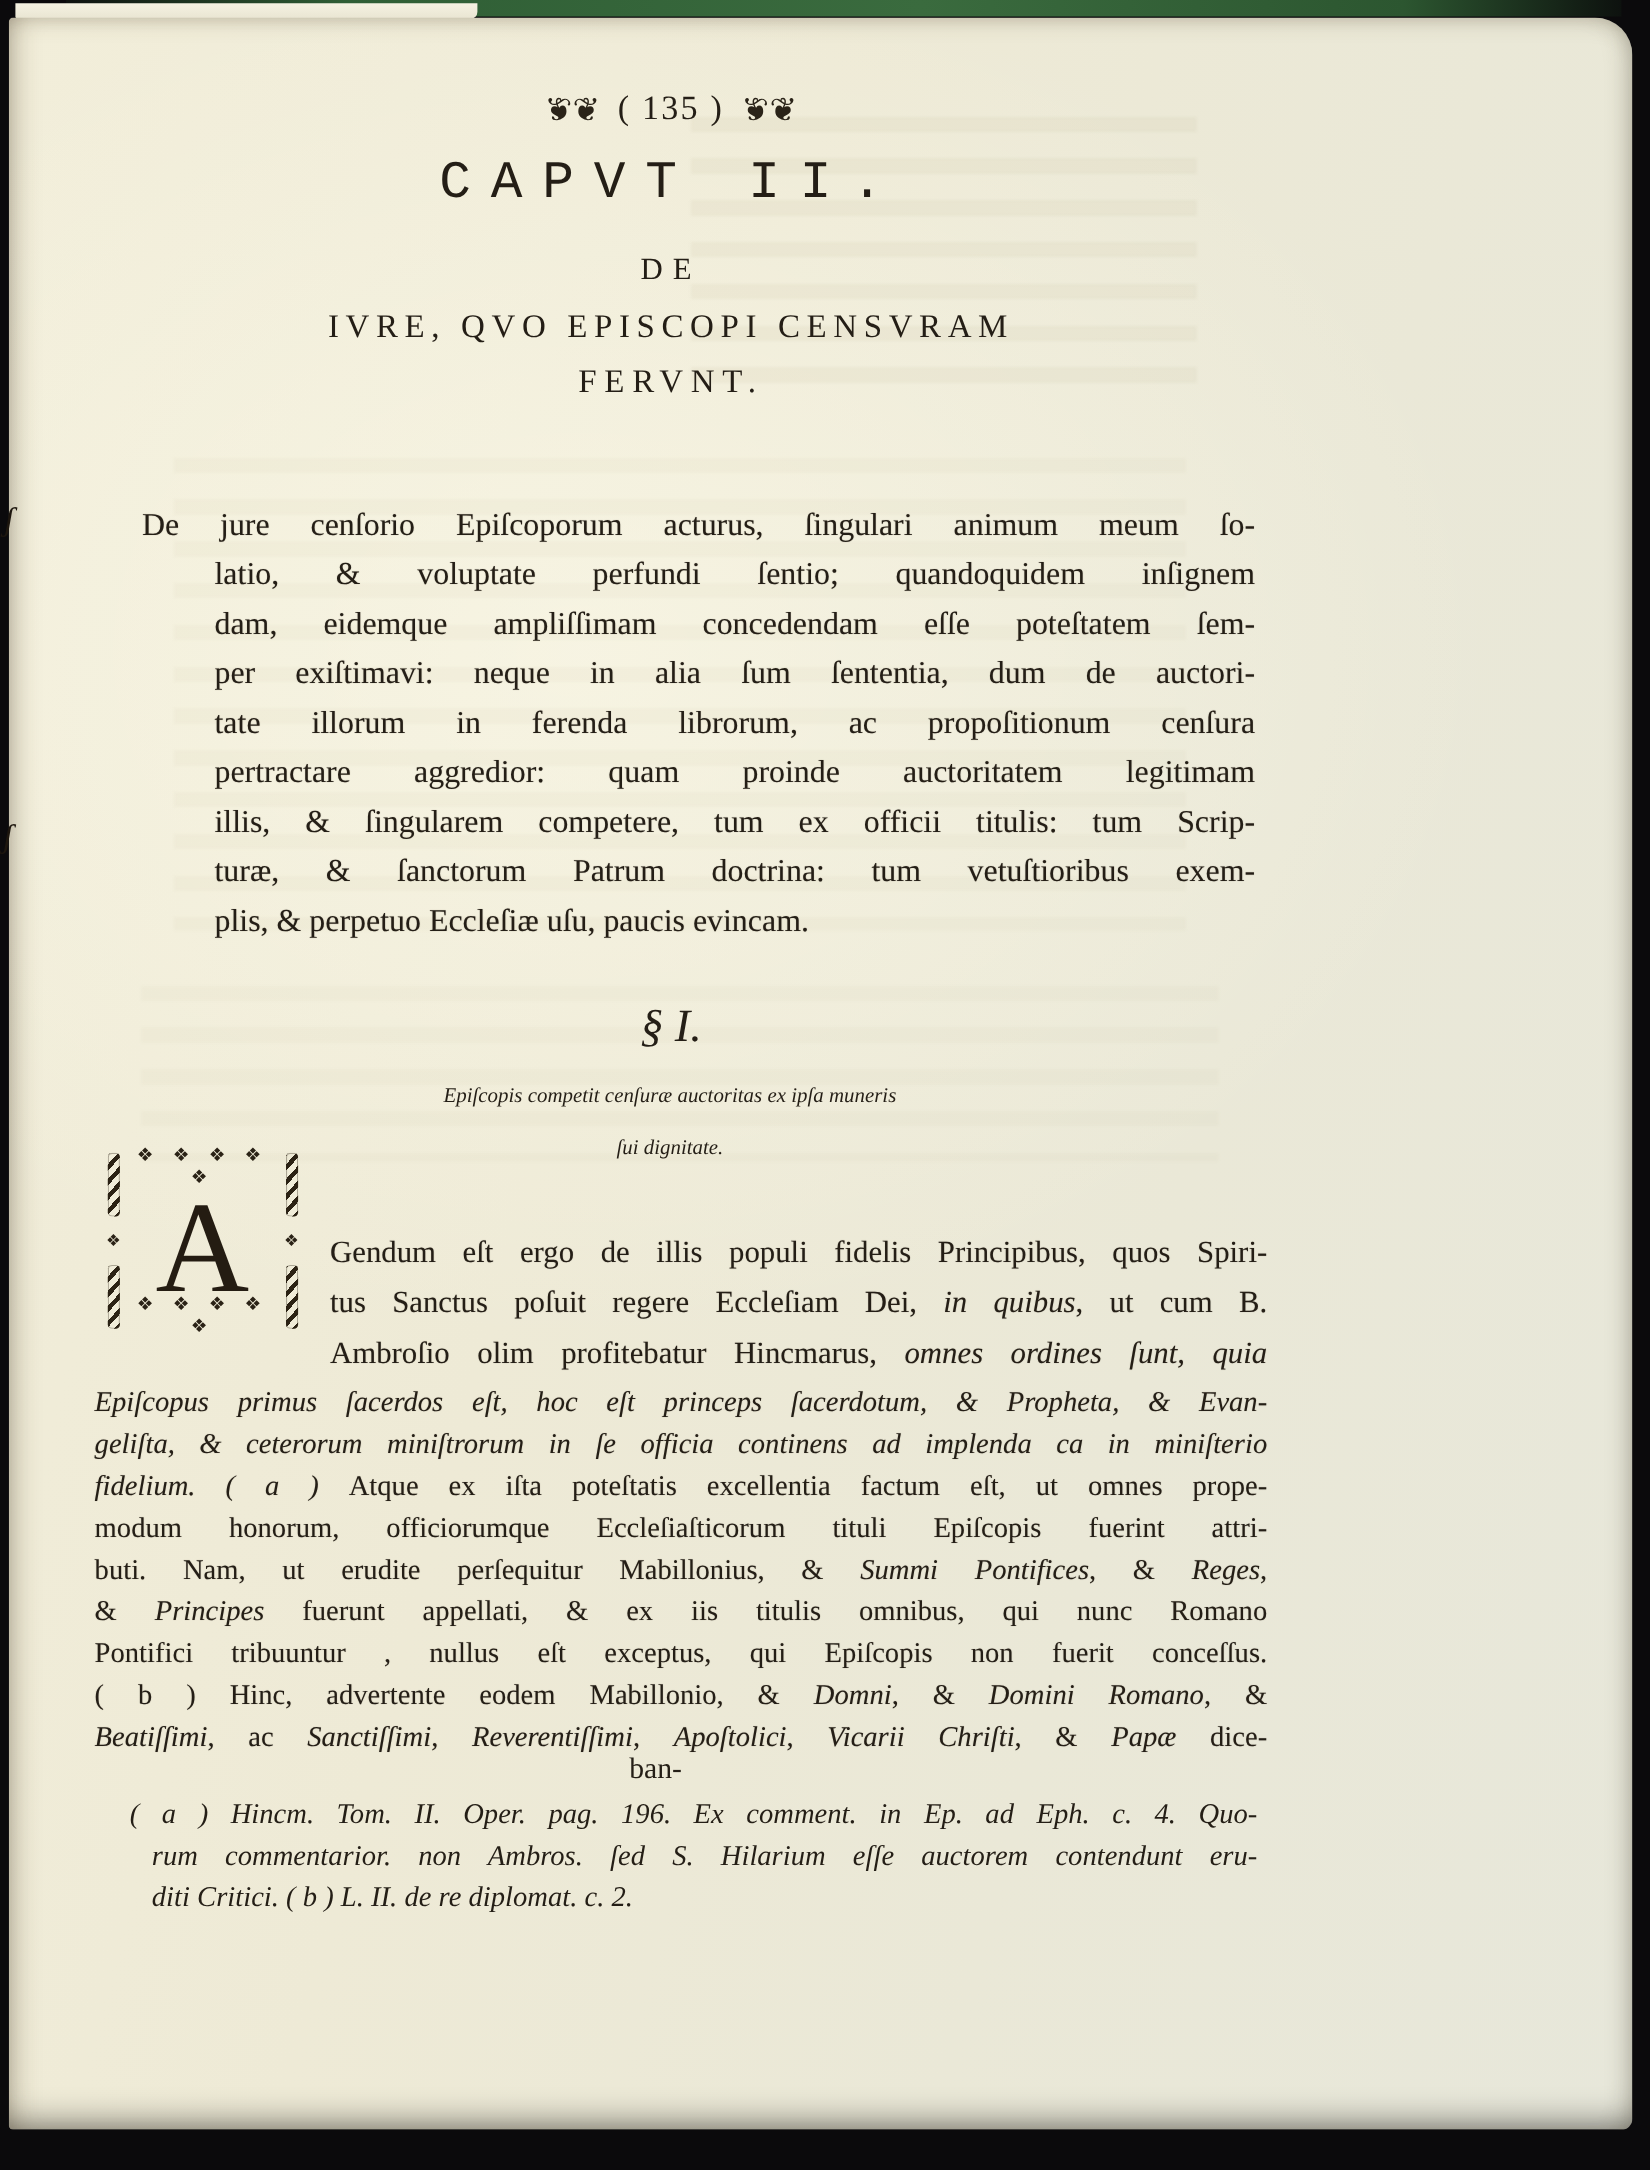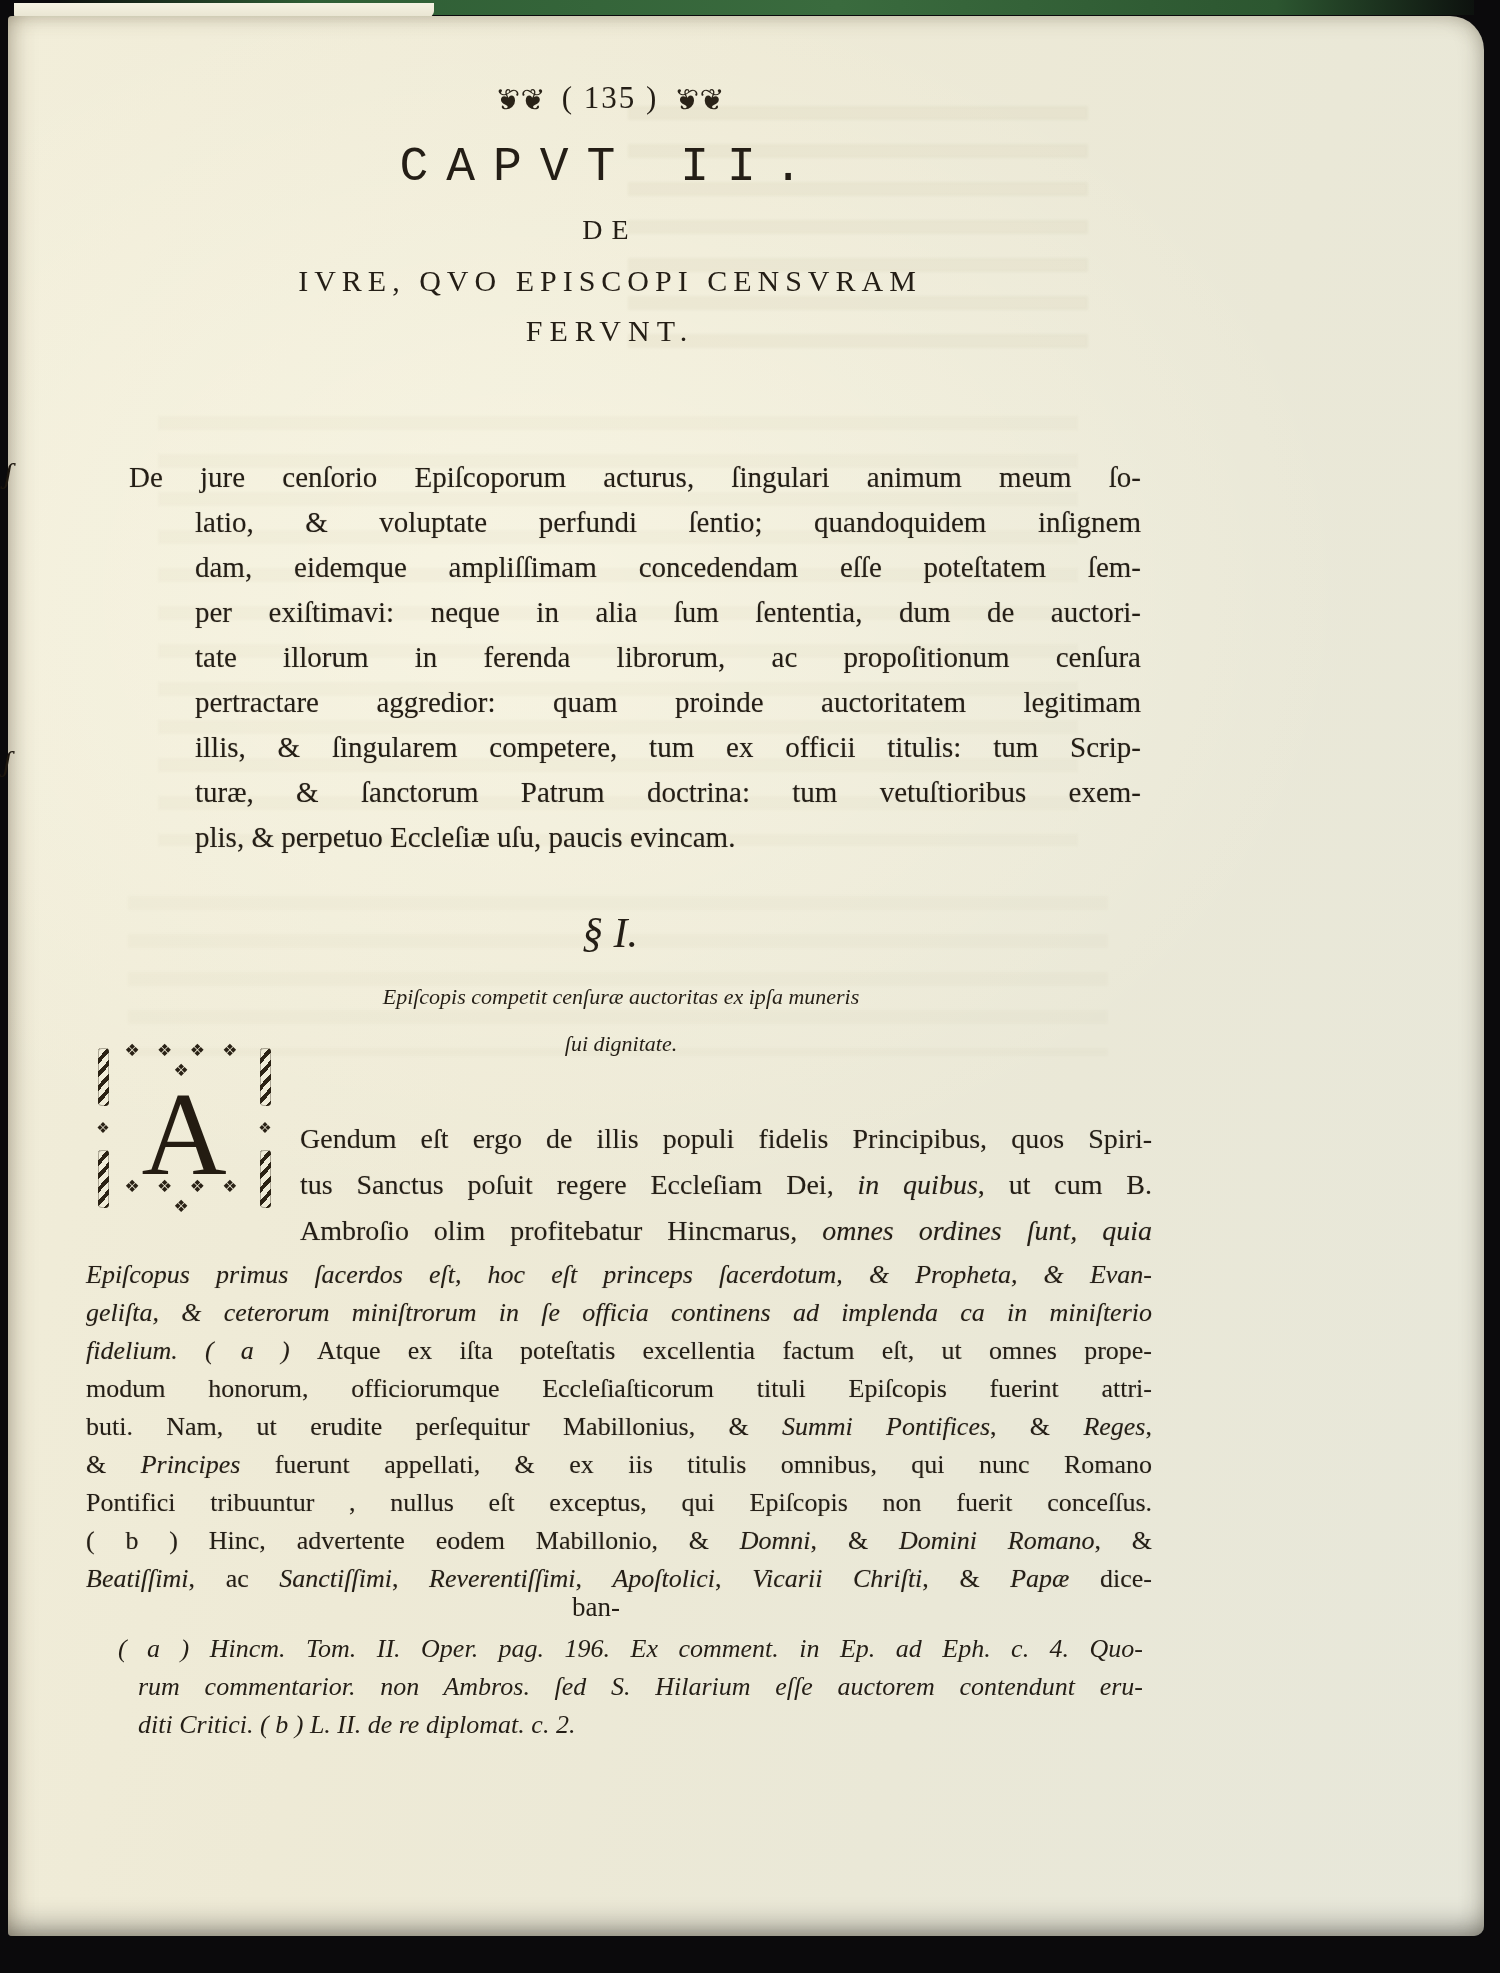"DE" .de { margin-top: 20px -> 36px }
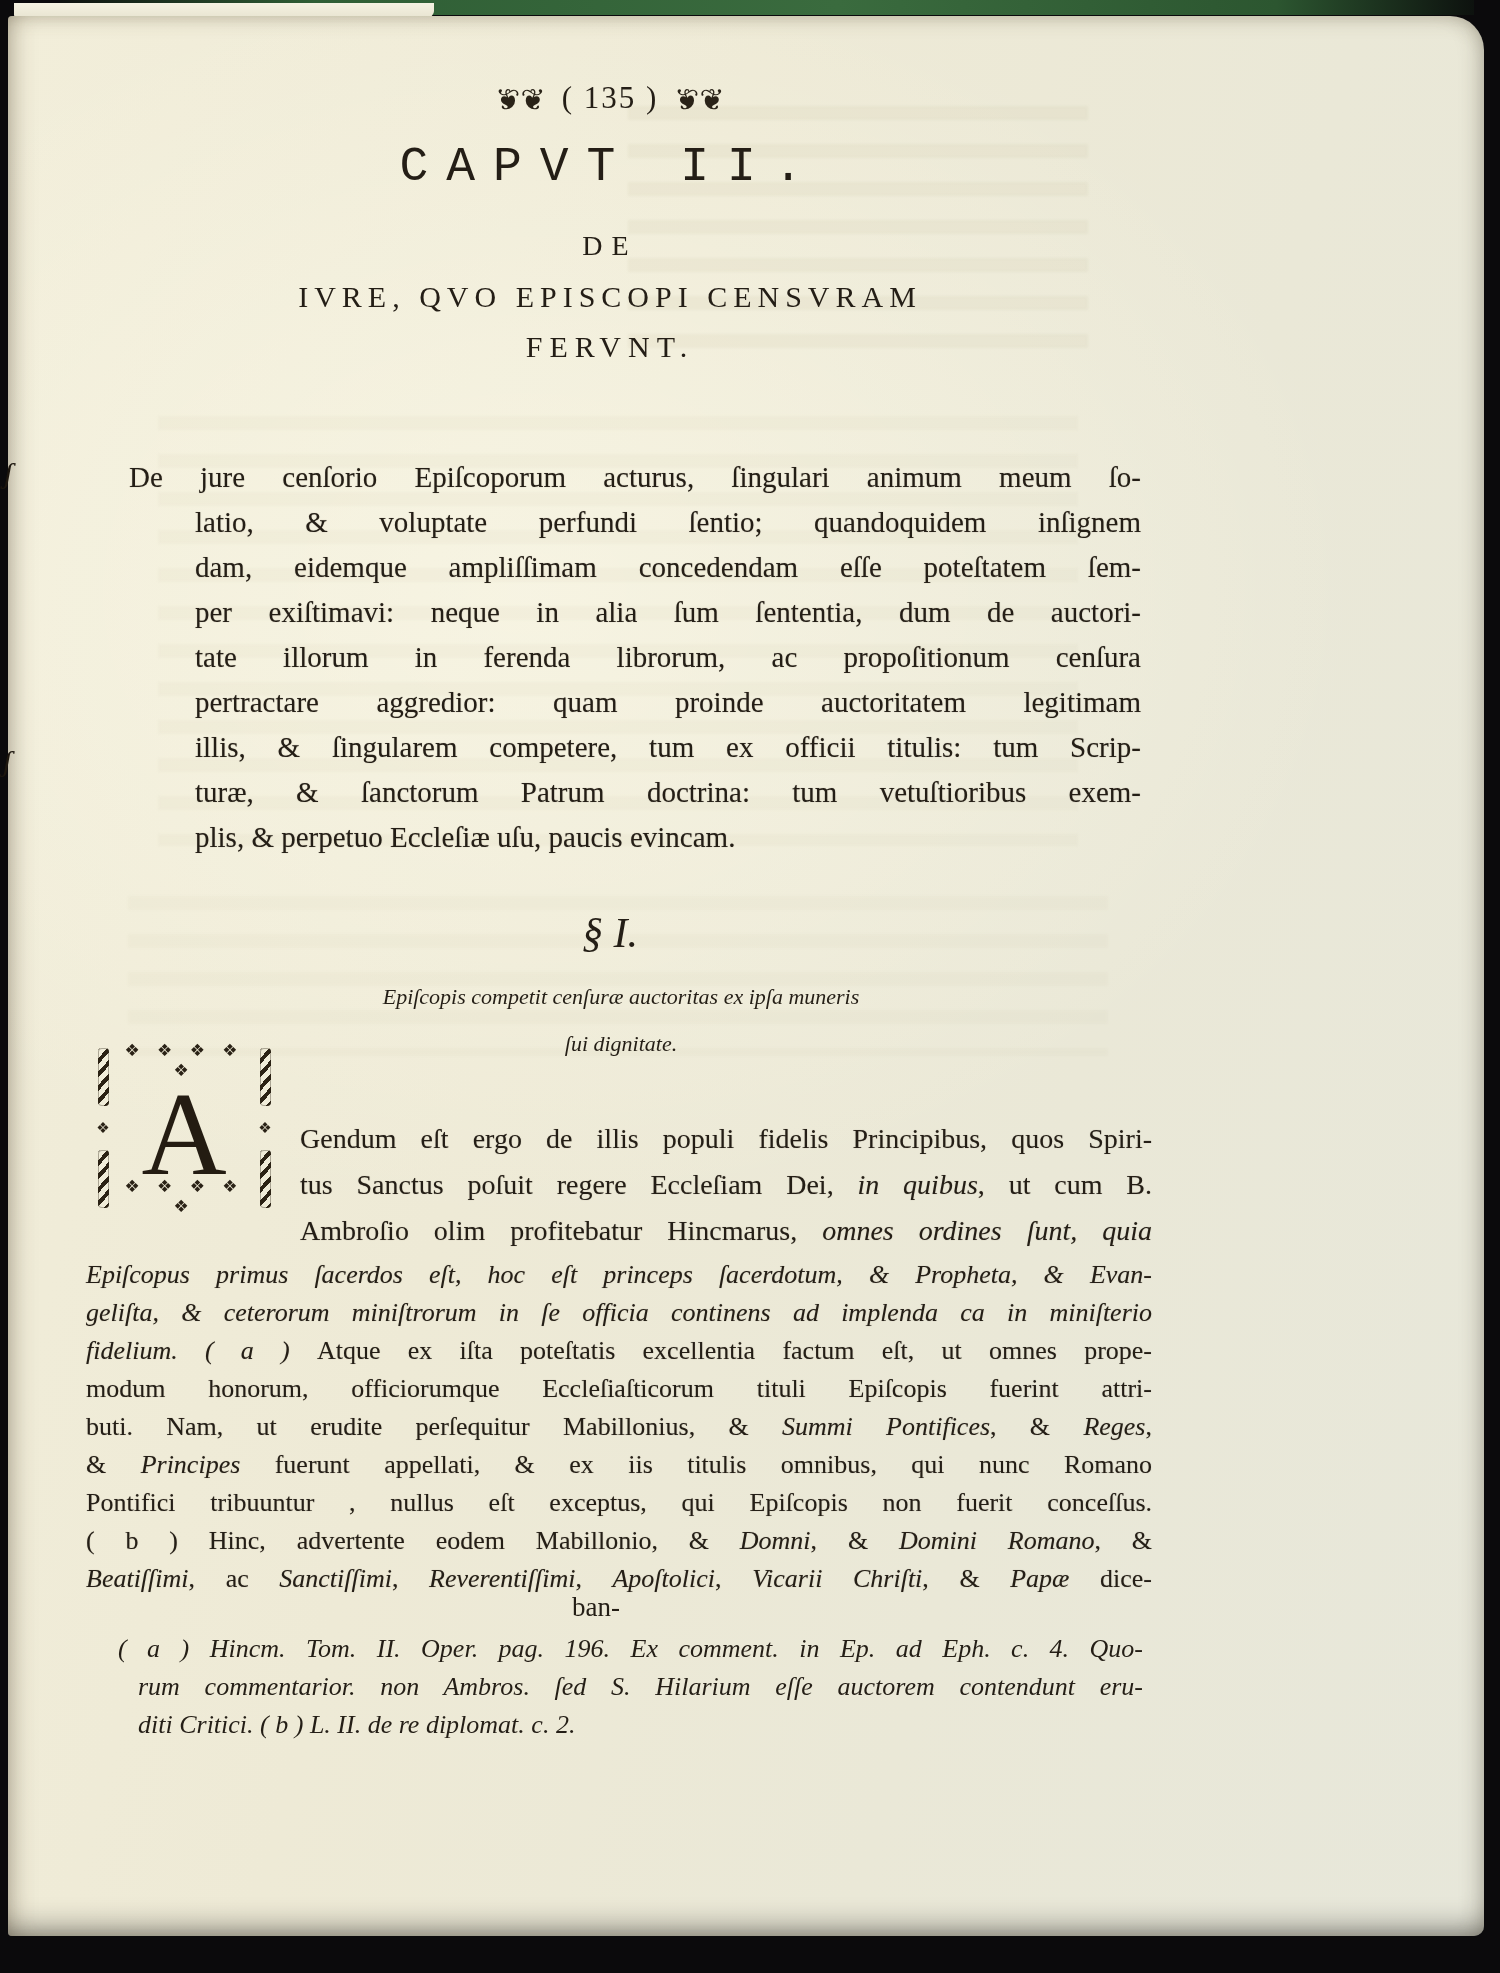"Epiſcopis competit cenſuræ auctoritas ex" .sechead { font-size: 22px -> 19px; left: 188px -> 176px }
